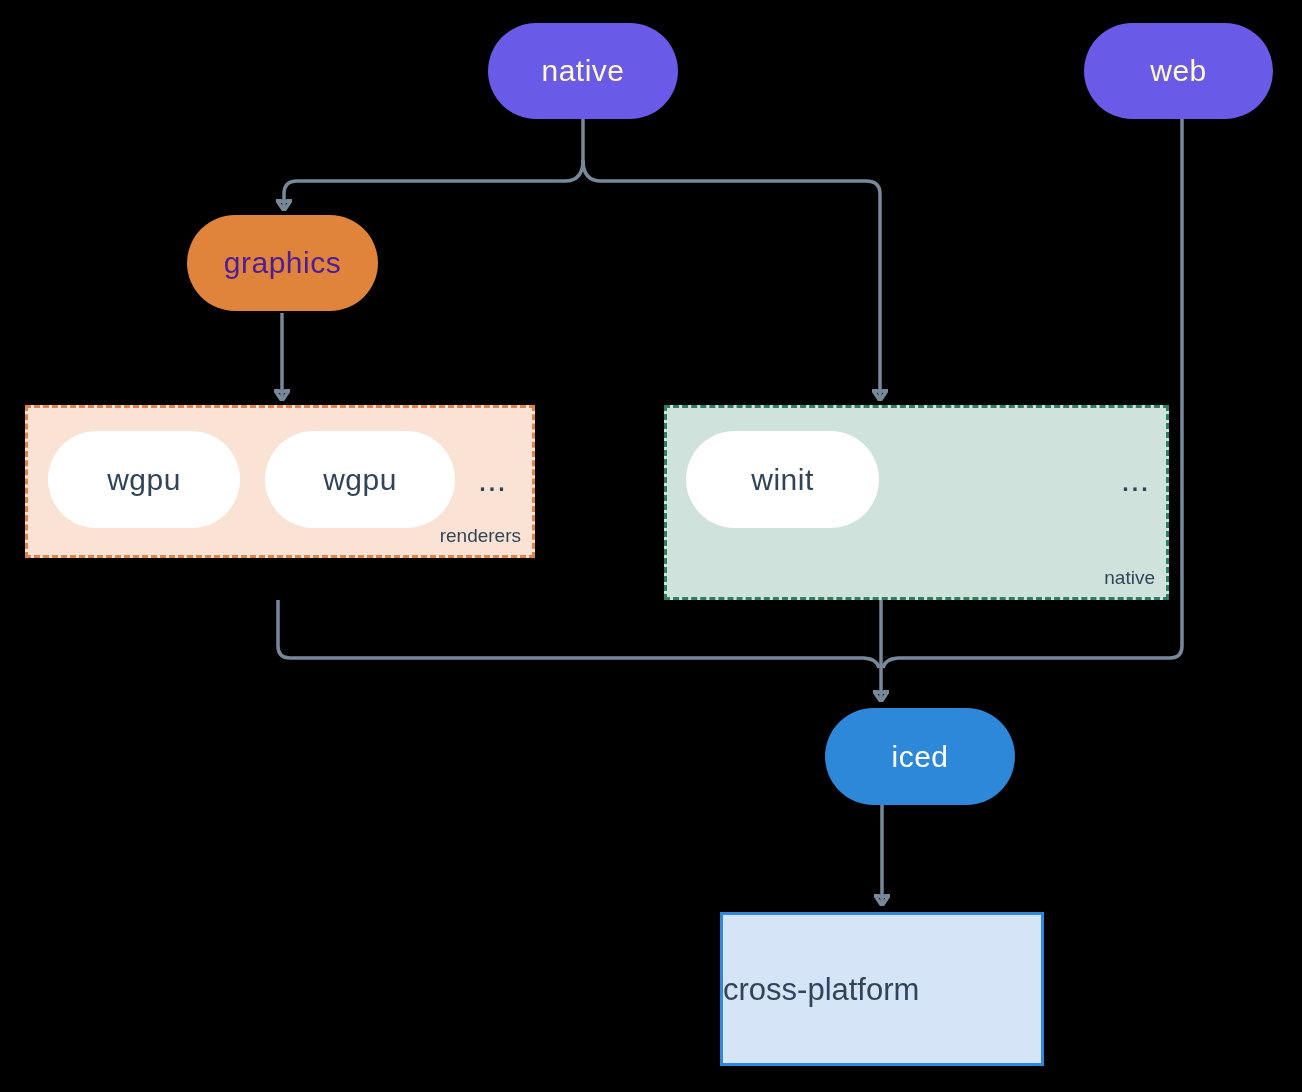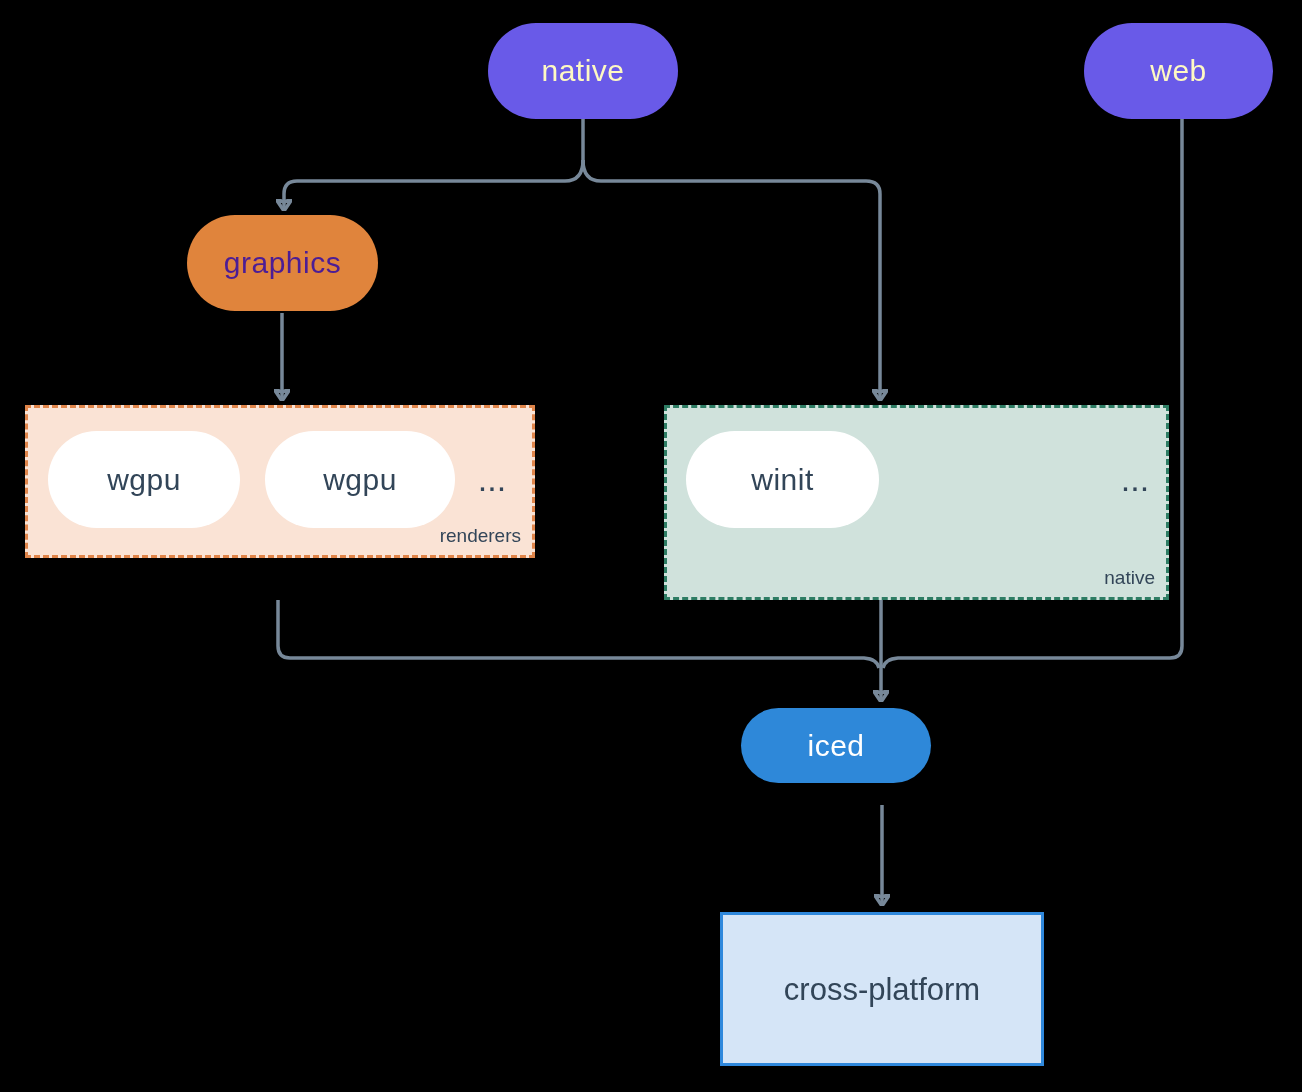"iced" .node-iced { height: 75px -> 97px; left: 741px -> 825px }
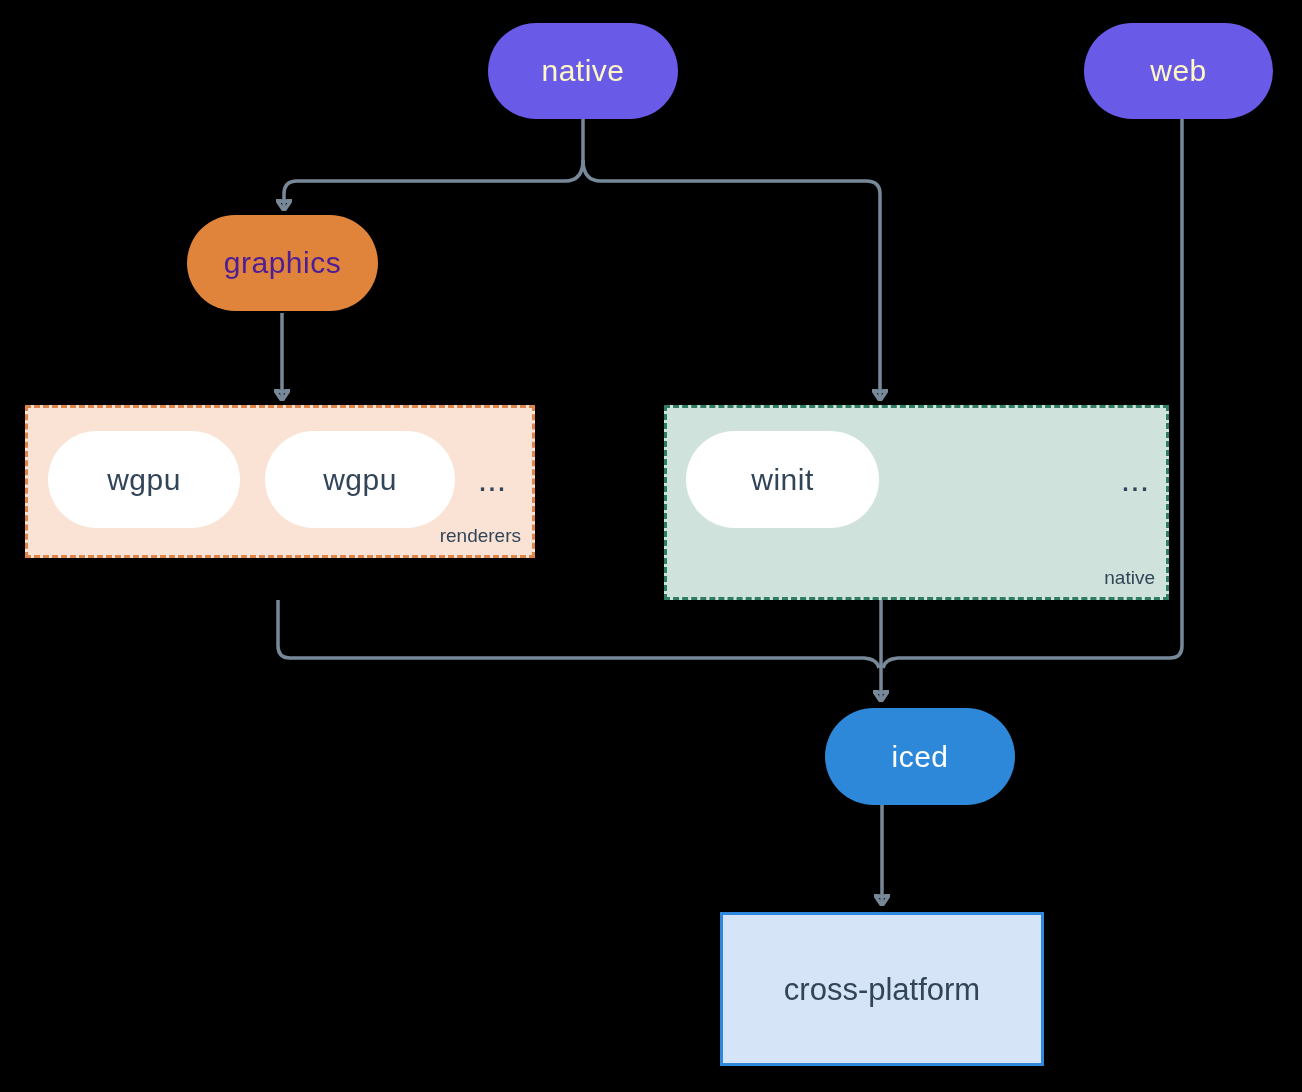"cross-platform" .app-box { align-items: center -> flex-start }
